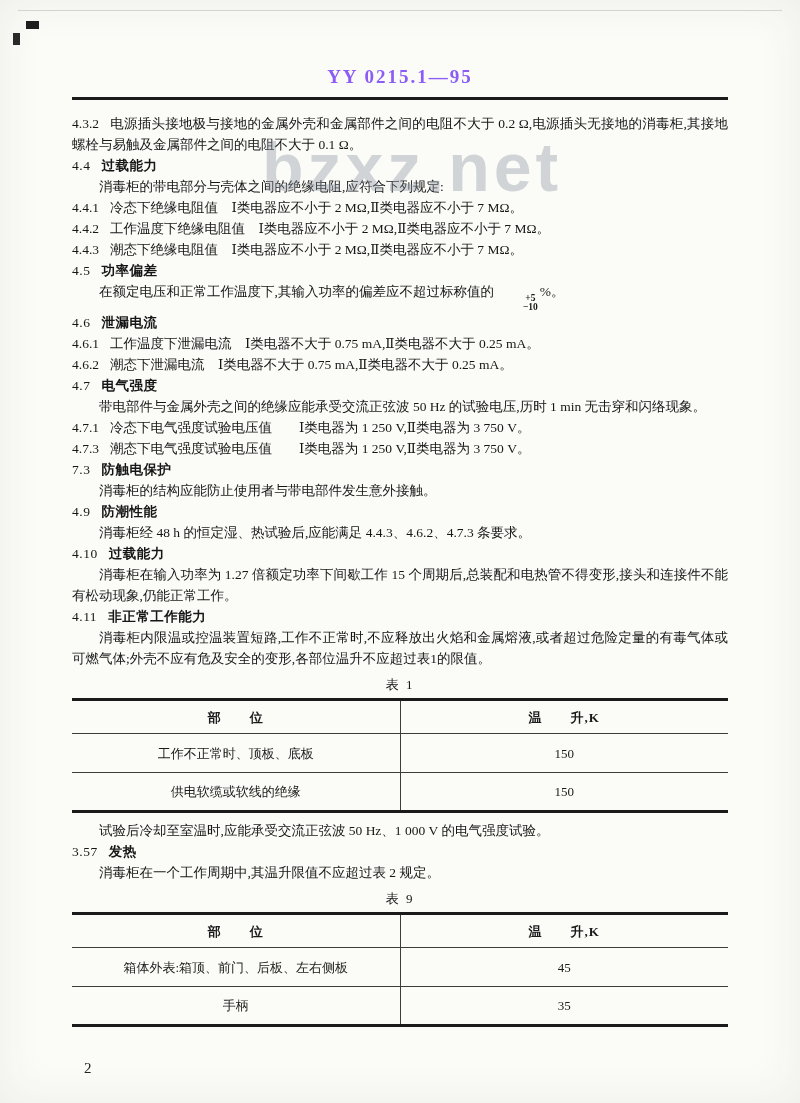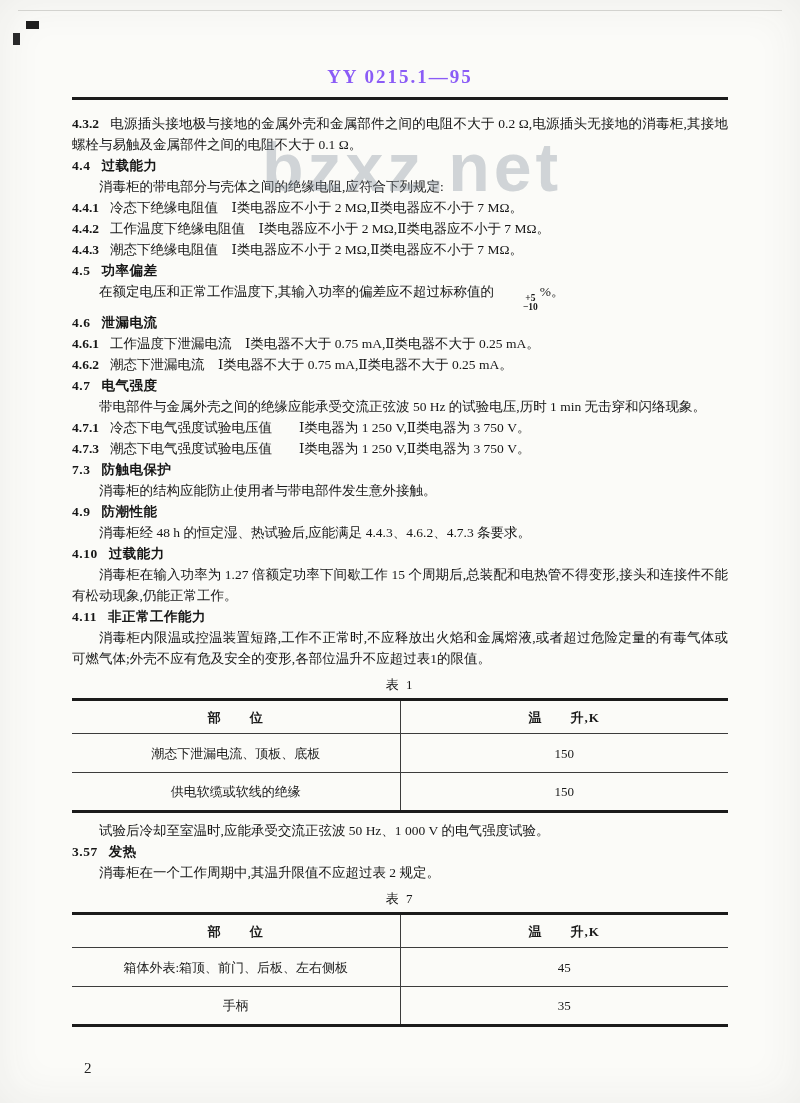"4.3.2" .para .num { font-weight: 700 -> 400 }
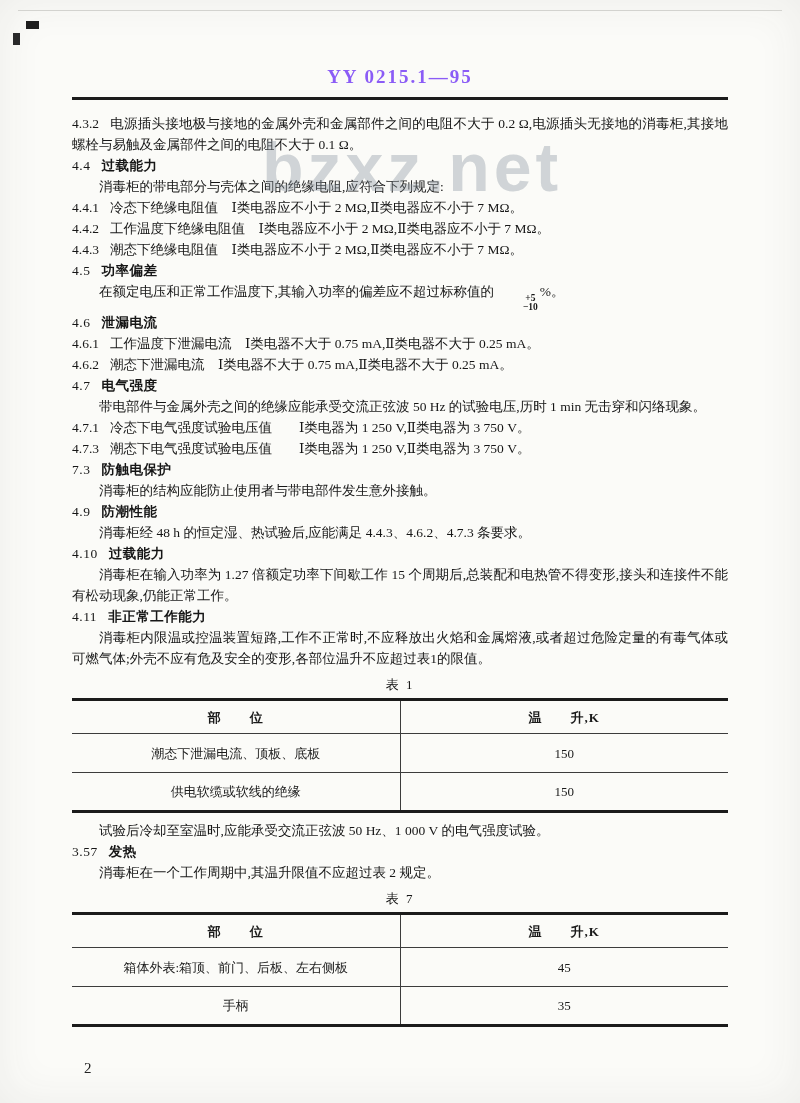"潮态下泄漏电流、顶板、底板" td { text: 潮态下泄漏电流 -> 工作不正常时 }
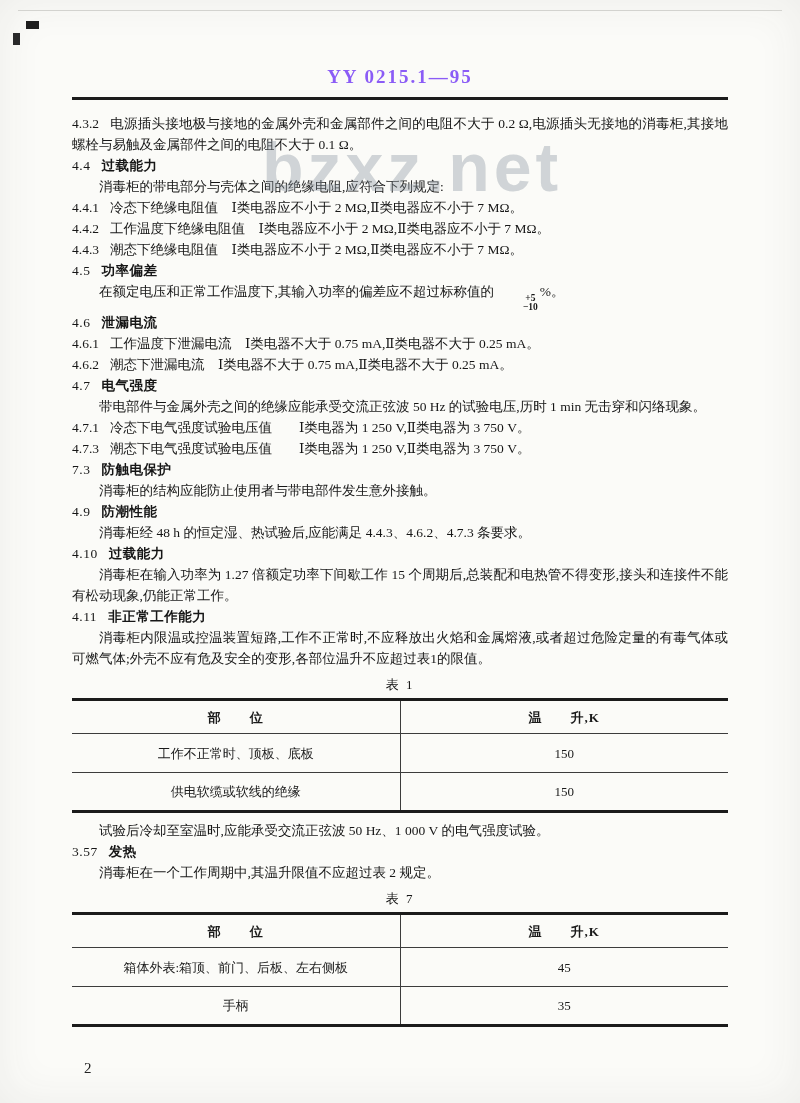"表 7" div.tbl-label { text: 7 -> 9 }
